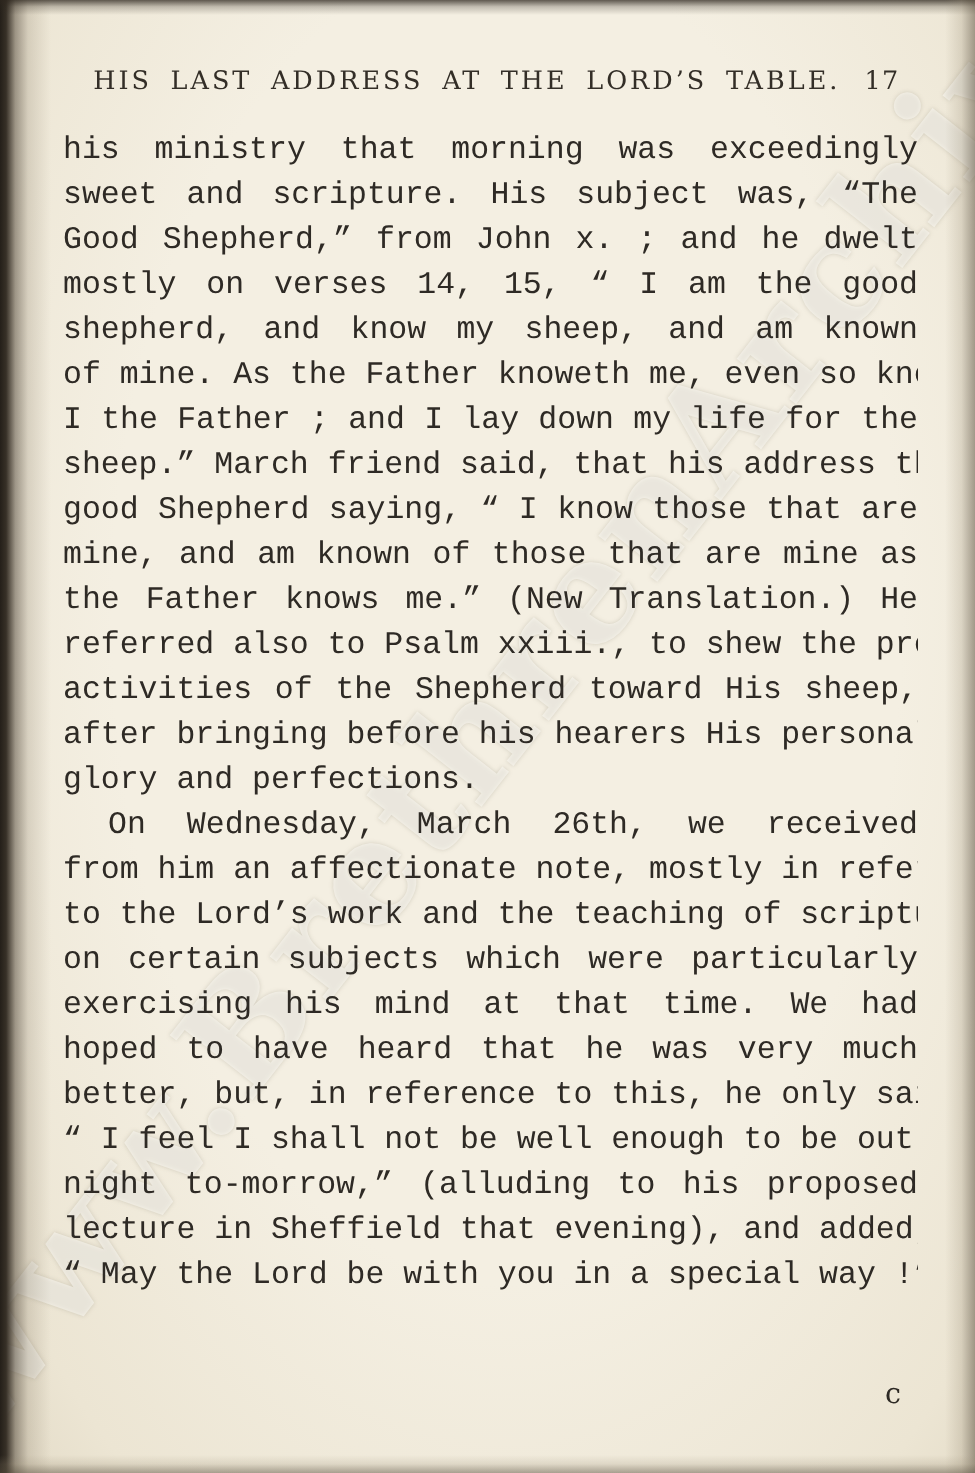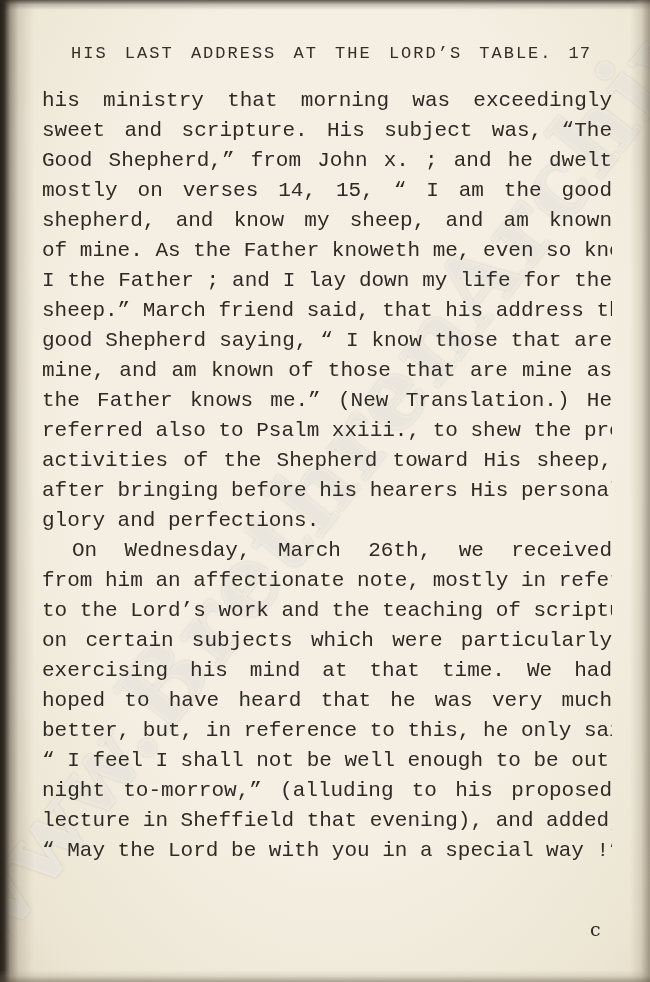"HIS LAST ADDRESS AT THE" .header { font-family: Liberation Mono, monospace -> none }
